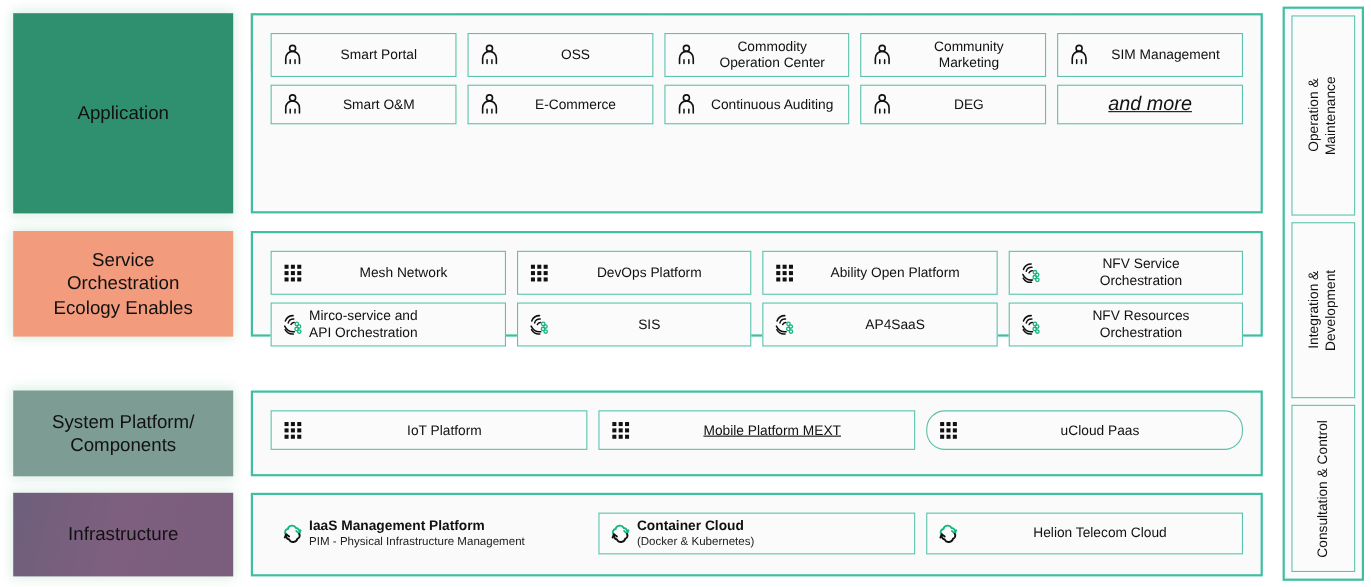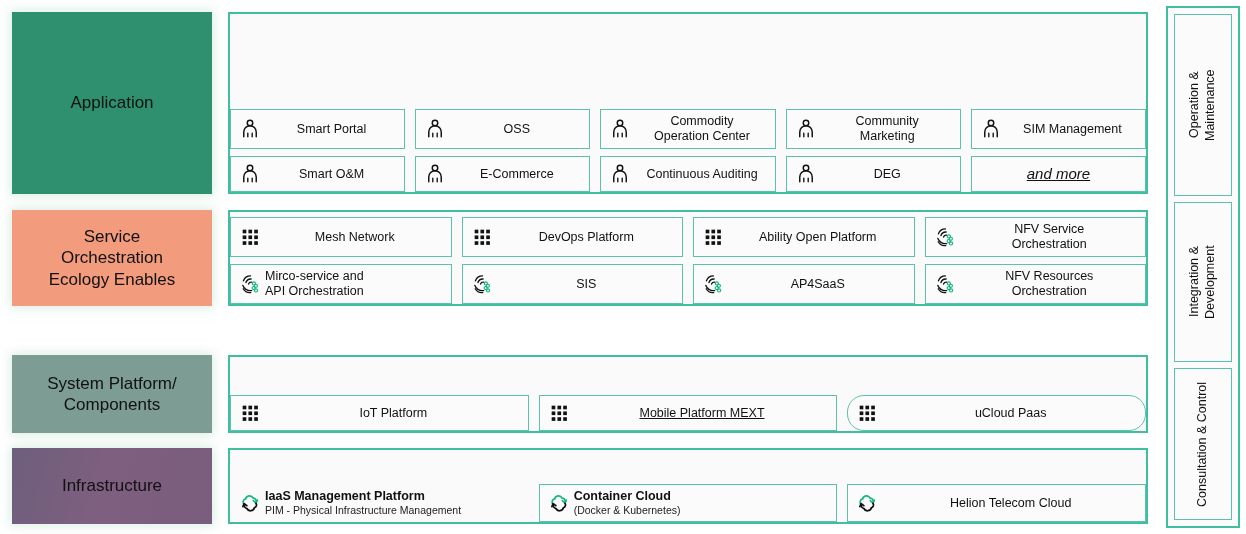"Smart Portal" .layer-box { justify-content: flex-end -> flex-start; padding: 0 -> 16px }
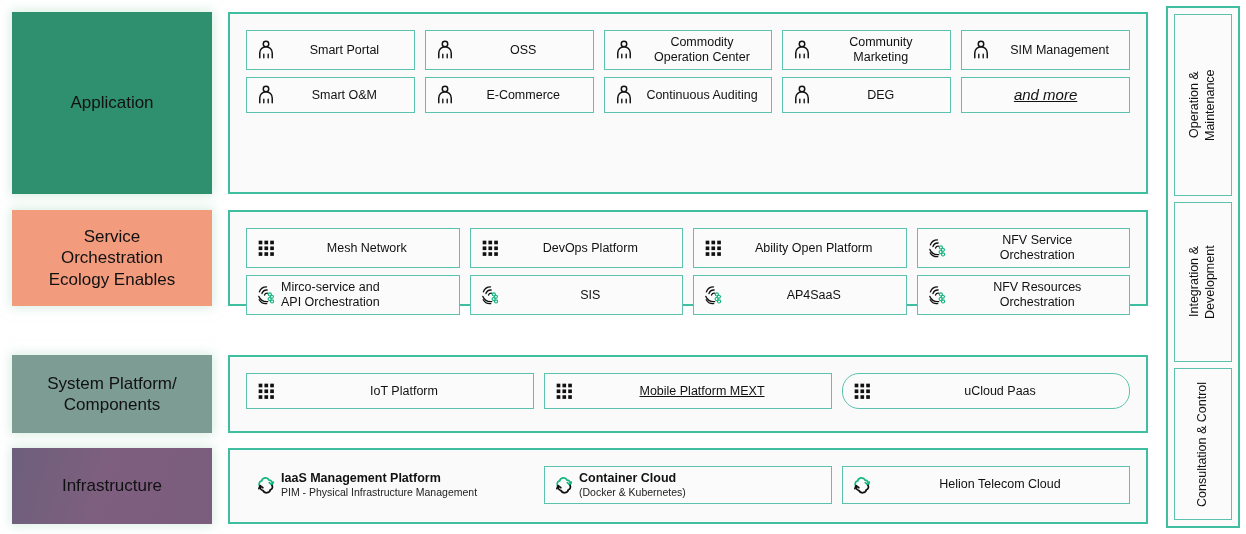"and more" .cell .label.italic-underline { font-size: 15px -> 18px }
